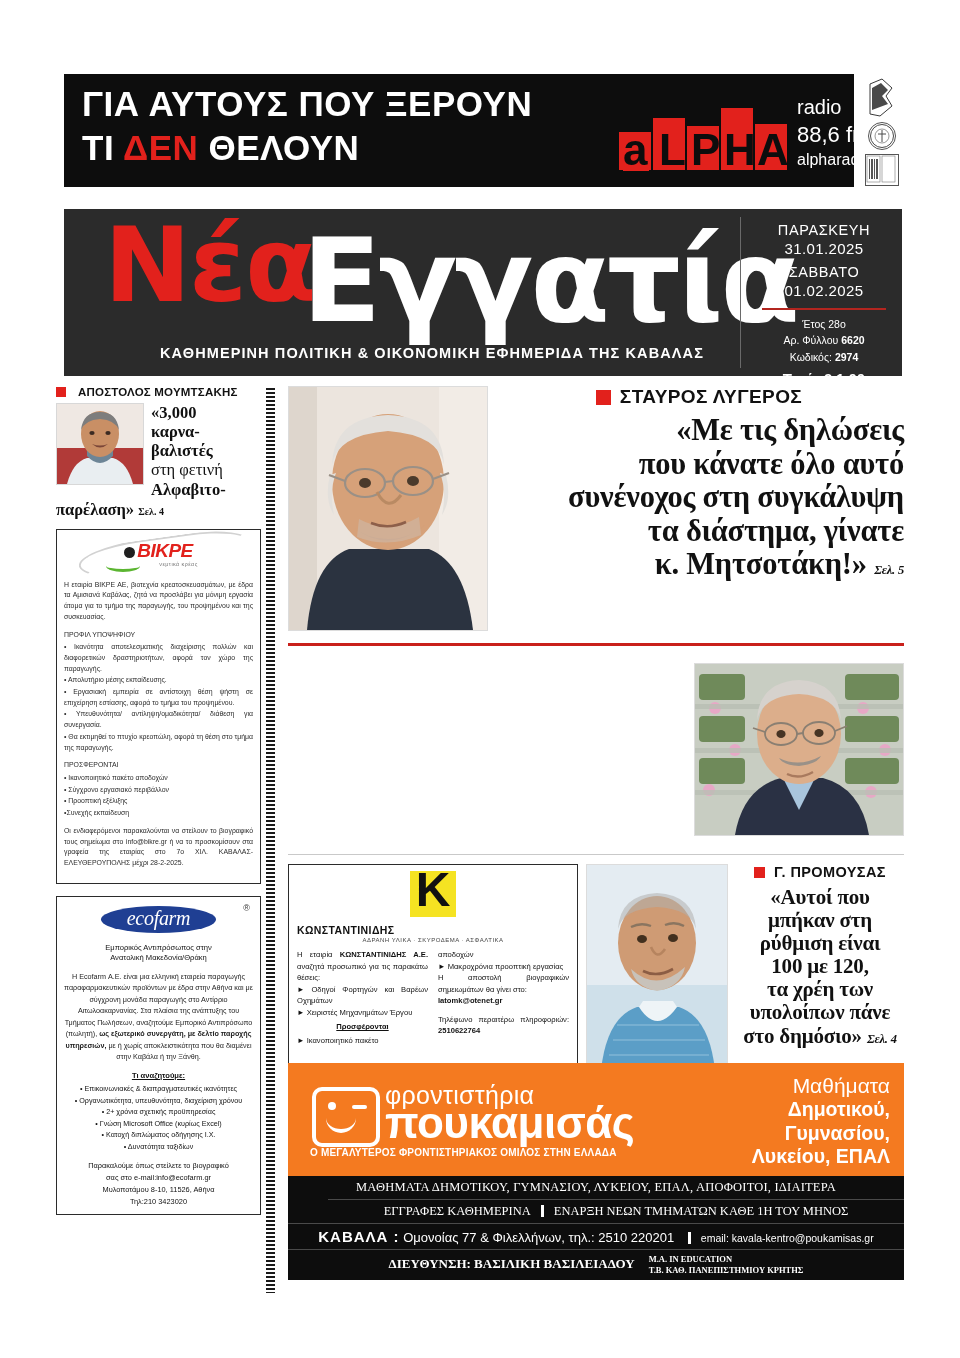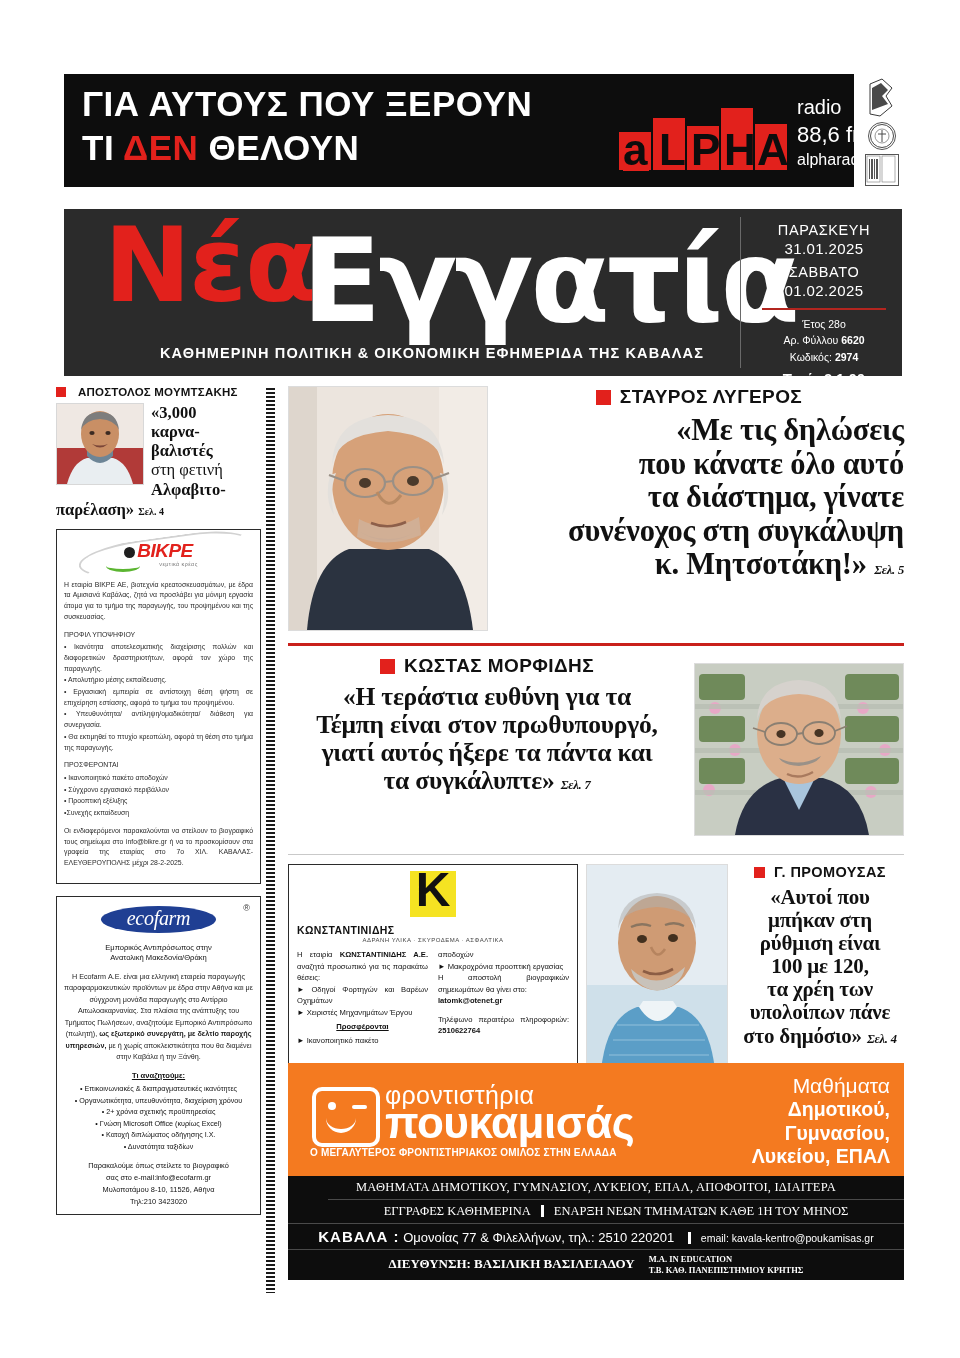"τα διάστημα, γίνατε" div { order: before "συνένοχος στη συγκάλυψη" -> after "συνένοχος στη συγκάλυψη" }
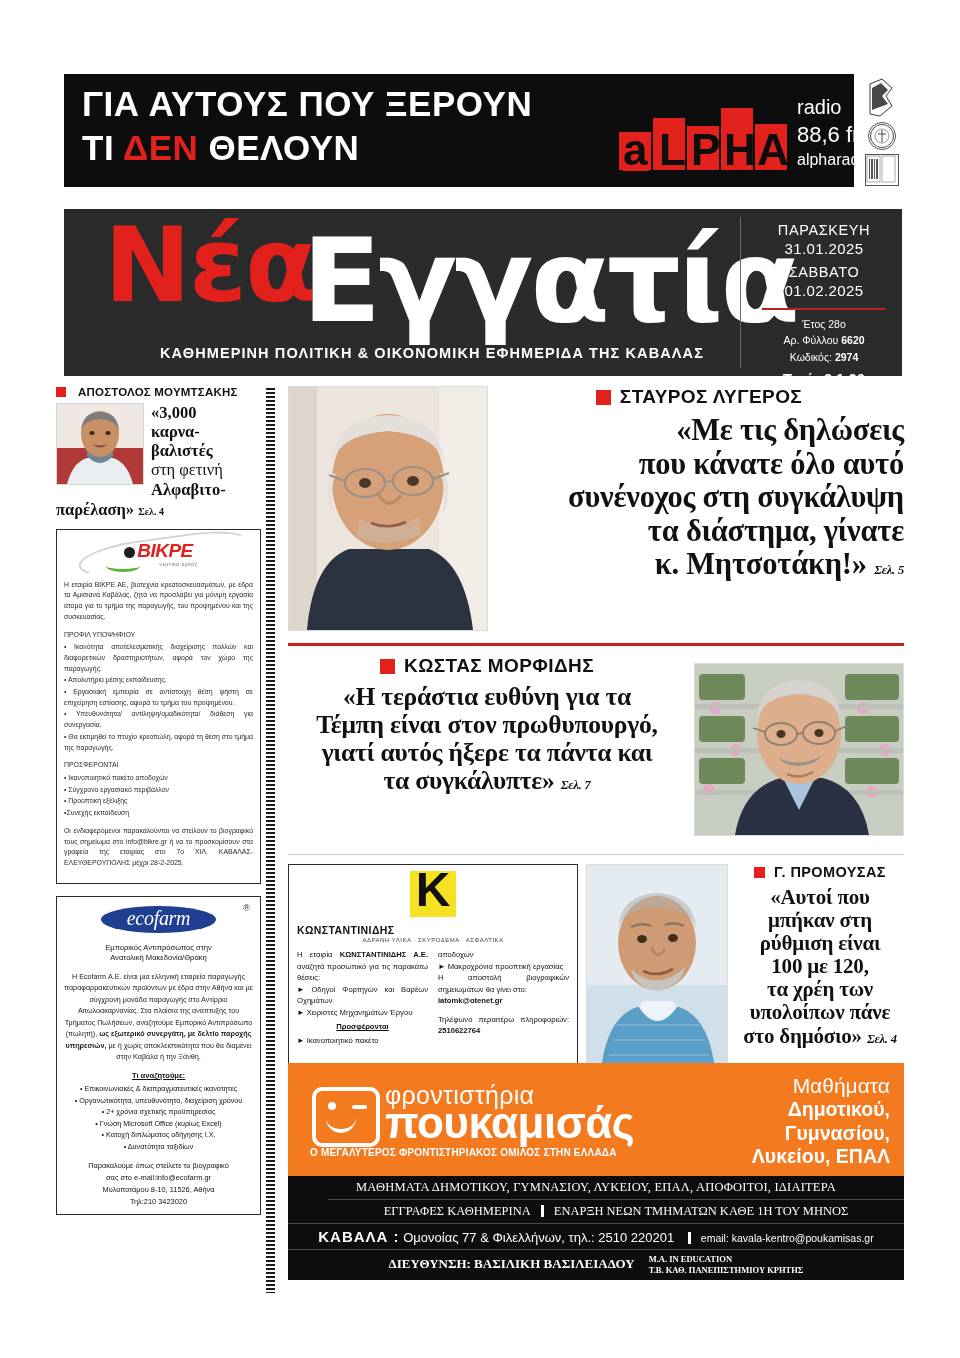"ΚΩΣΤΑΣ ΜΟΡΦΙΔΗΣ" div.s2-text { html: <div> <div> <span></span> <span>ΚΩΣΤΑΣ ΜΟΡΦΙΔΗΣ</span> </div> <div> <div>«Η τεράστια ευθύνη για τα</div> <div>Τέμπη είναι στον πρωθυπουργό,</div> <div>γιατί αυτός ήξερε τα πάντα και</div> <div><span>τα συγκάλυπτε»</span> <span>Σελ. 7</span></div> </div> </div> -> none }
